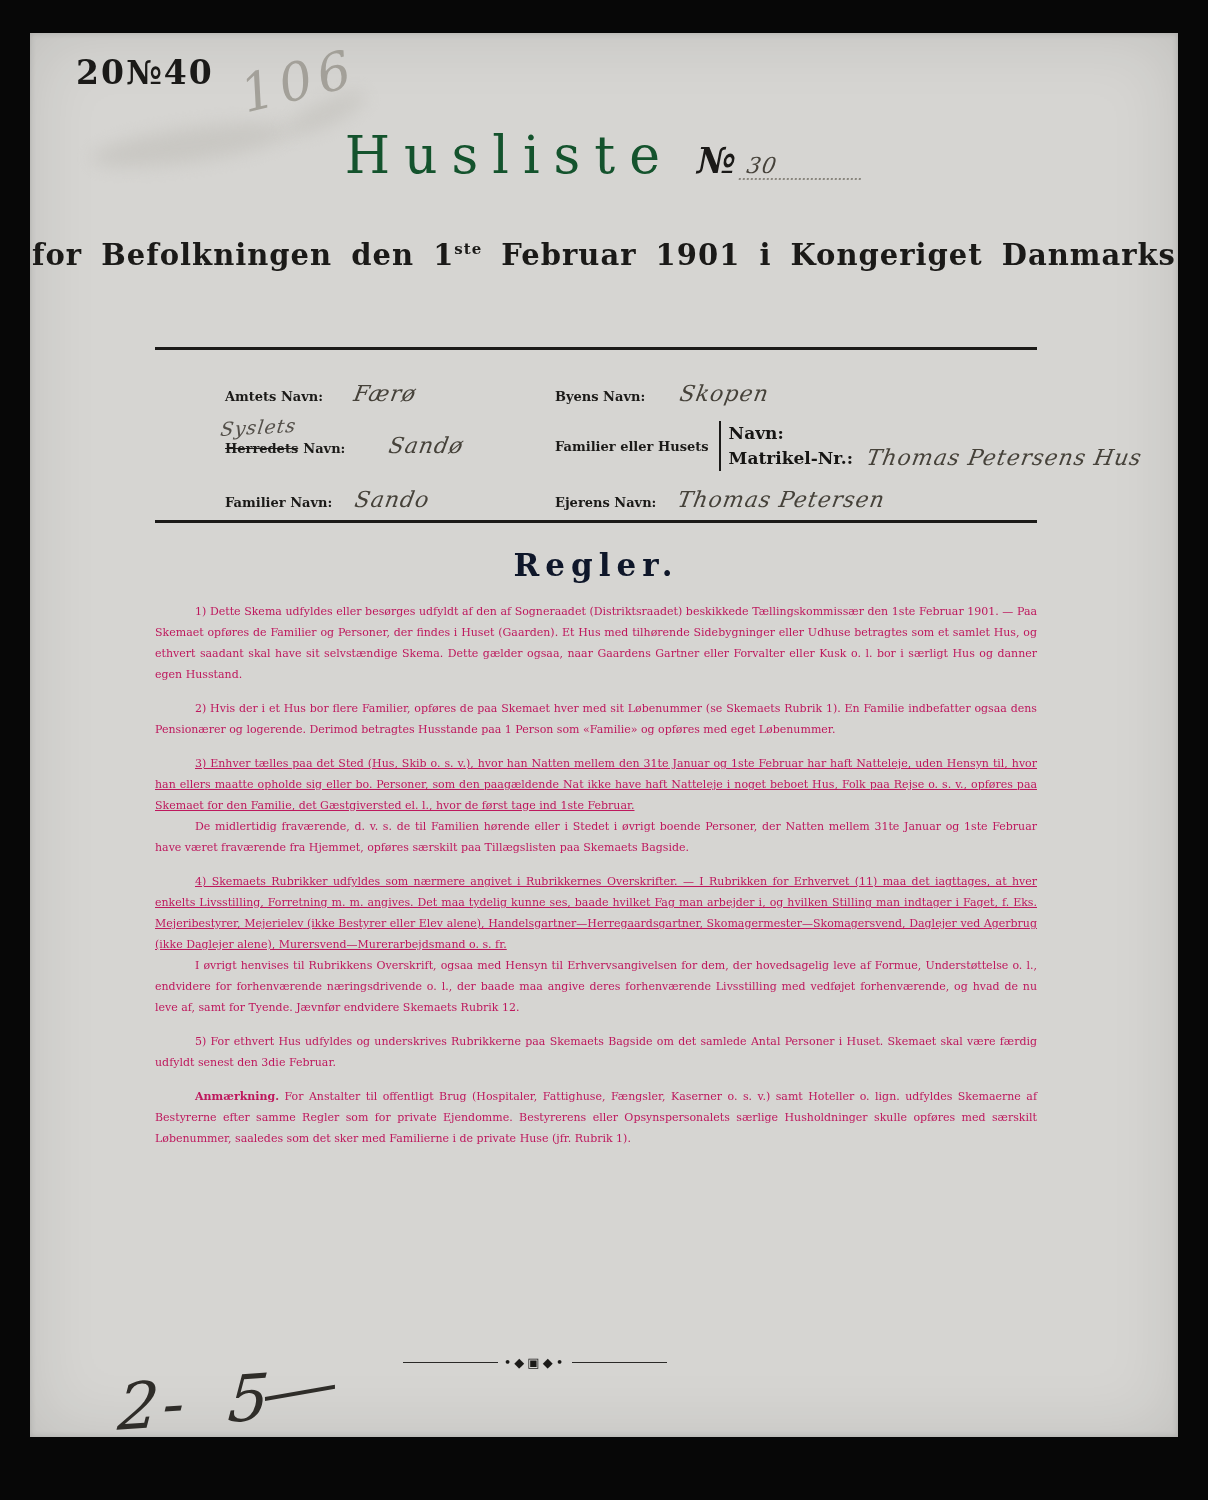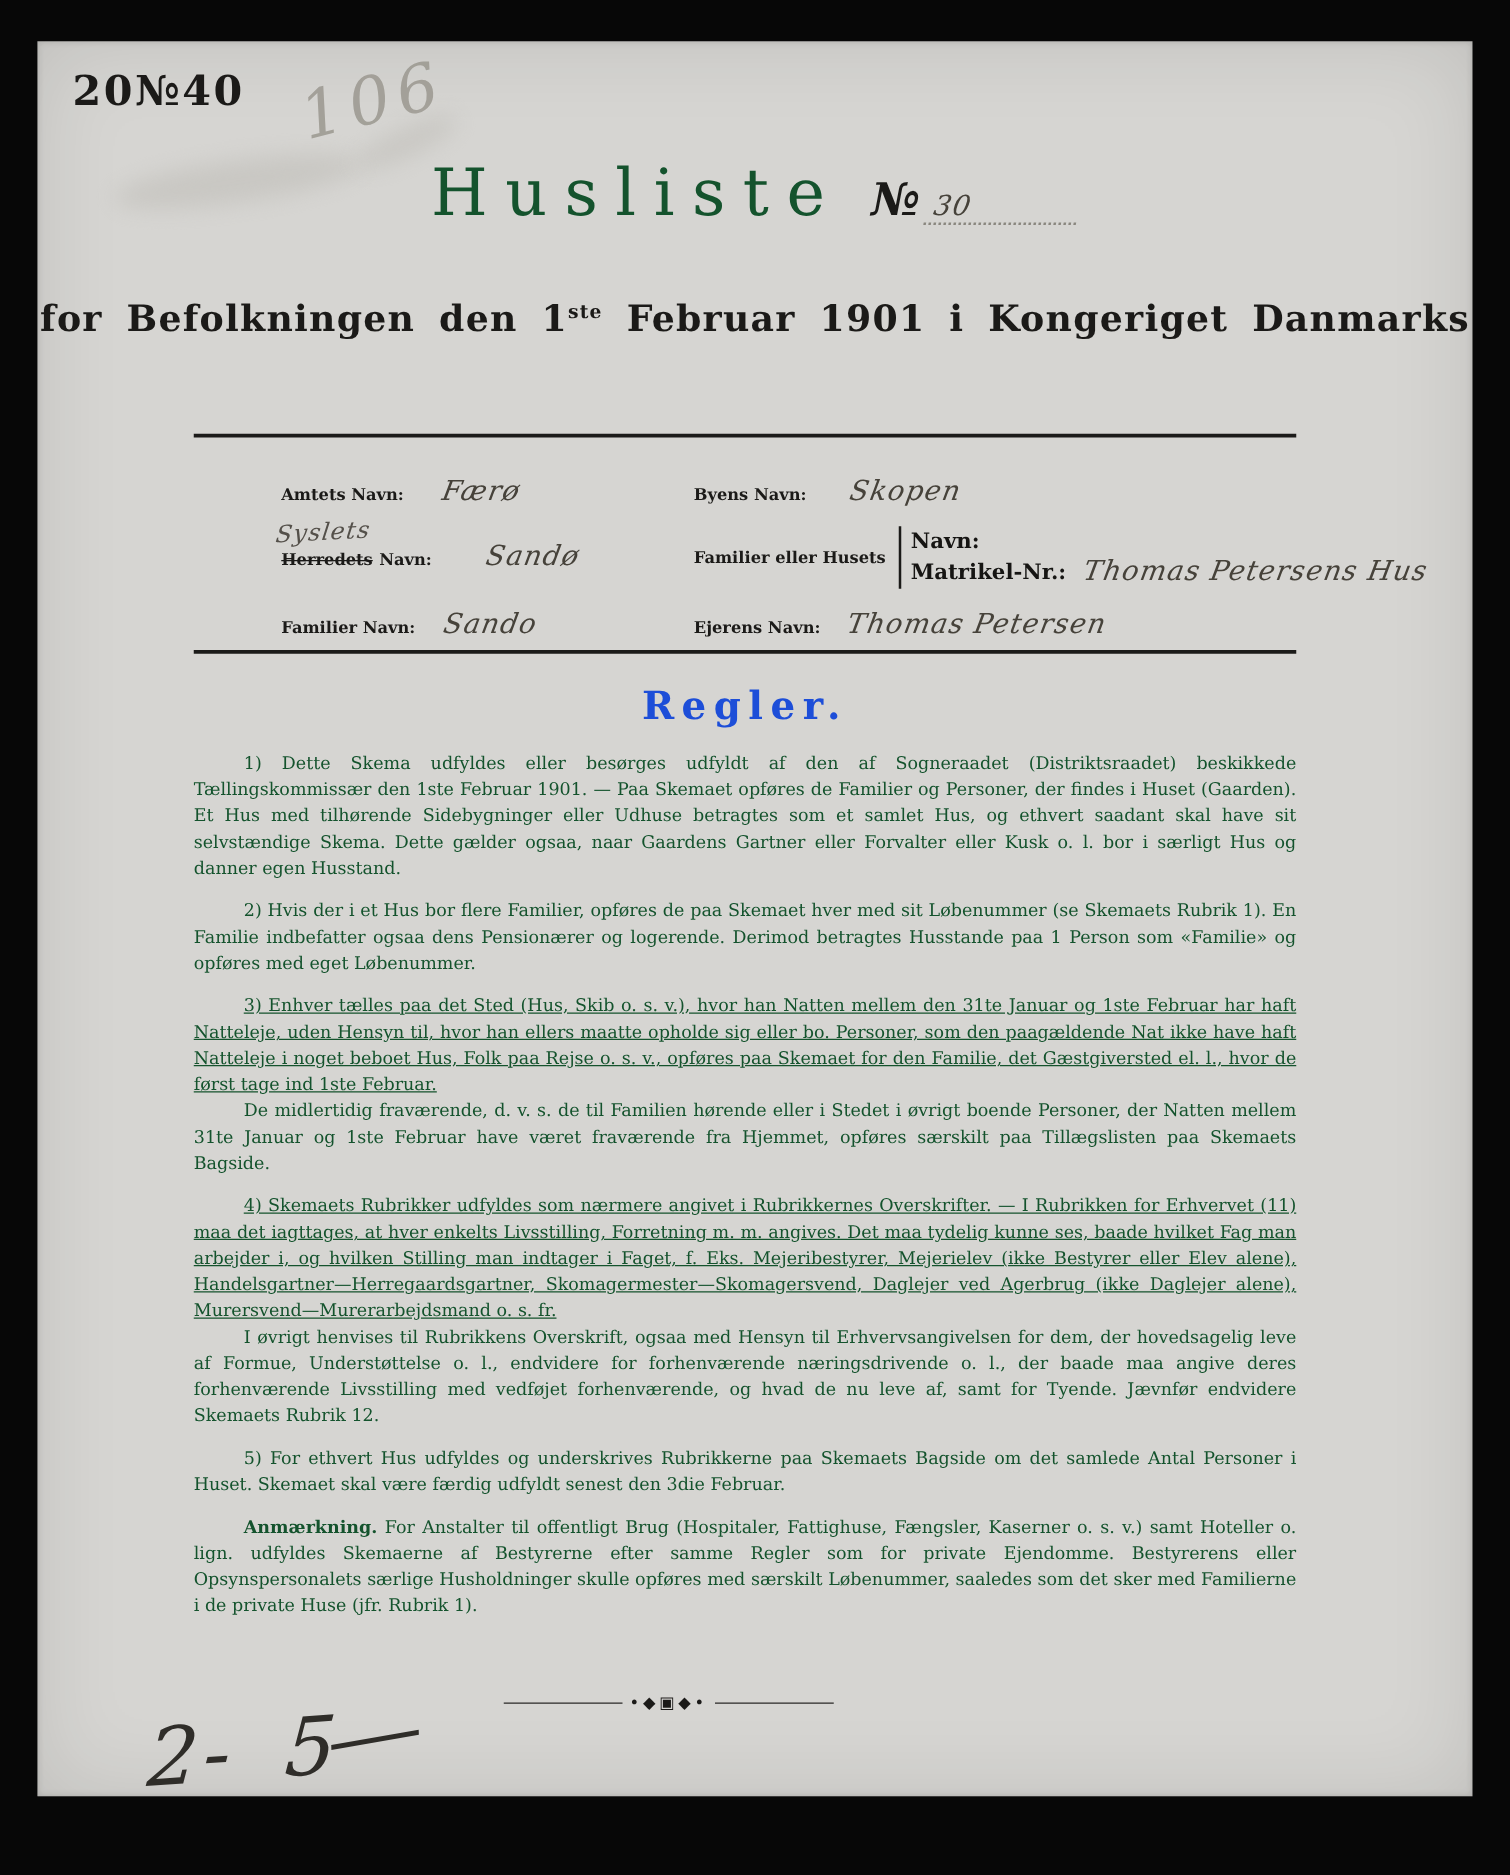"20№40" .corner-mark { left: 28px -> 46px }
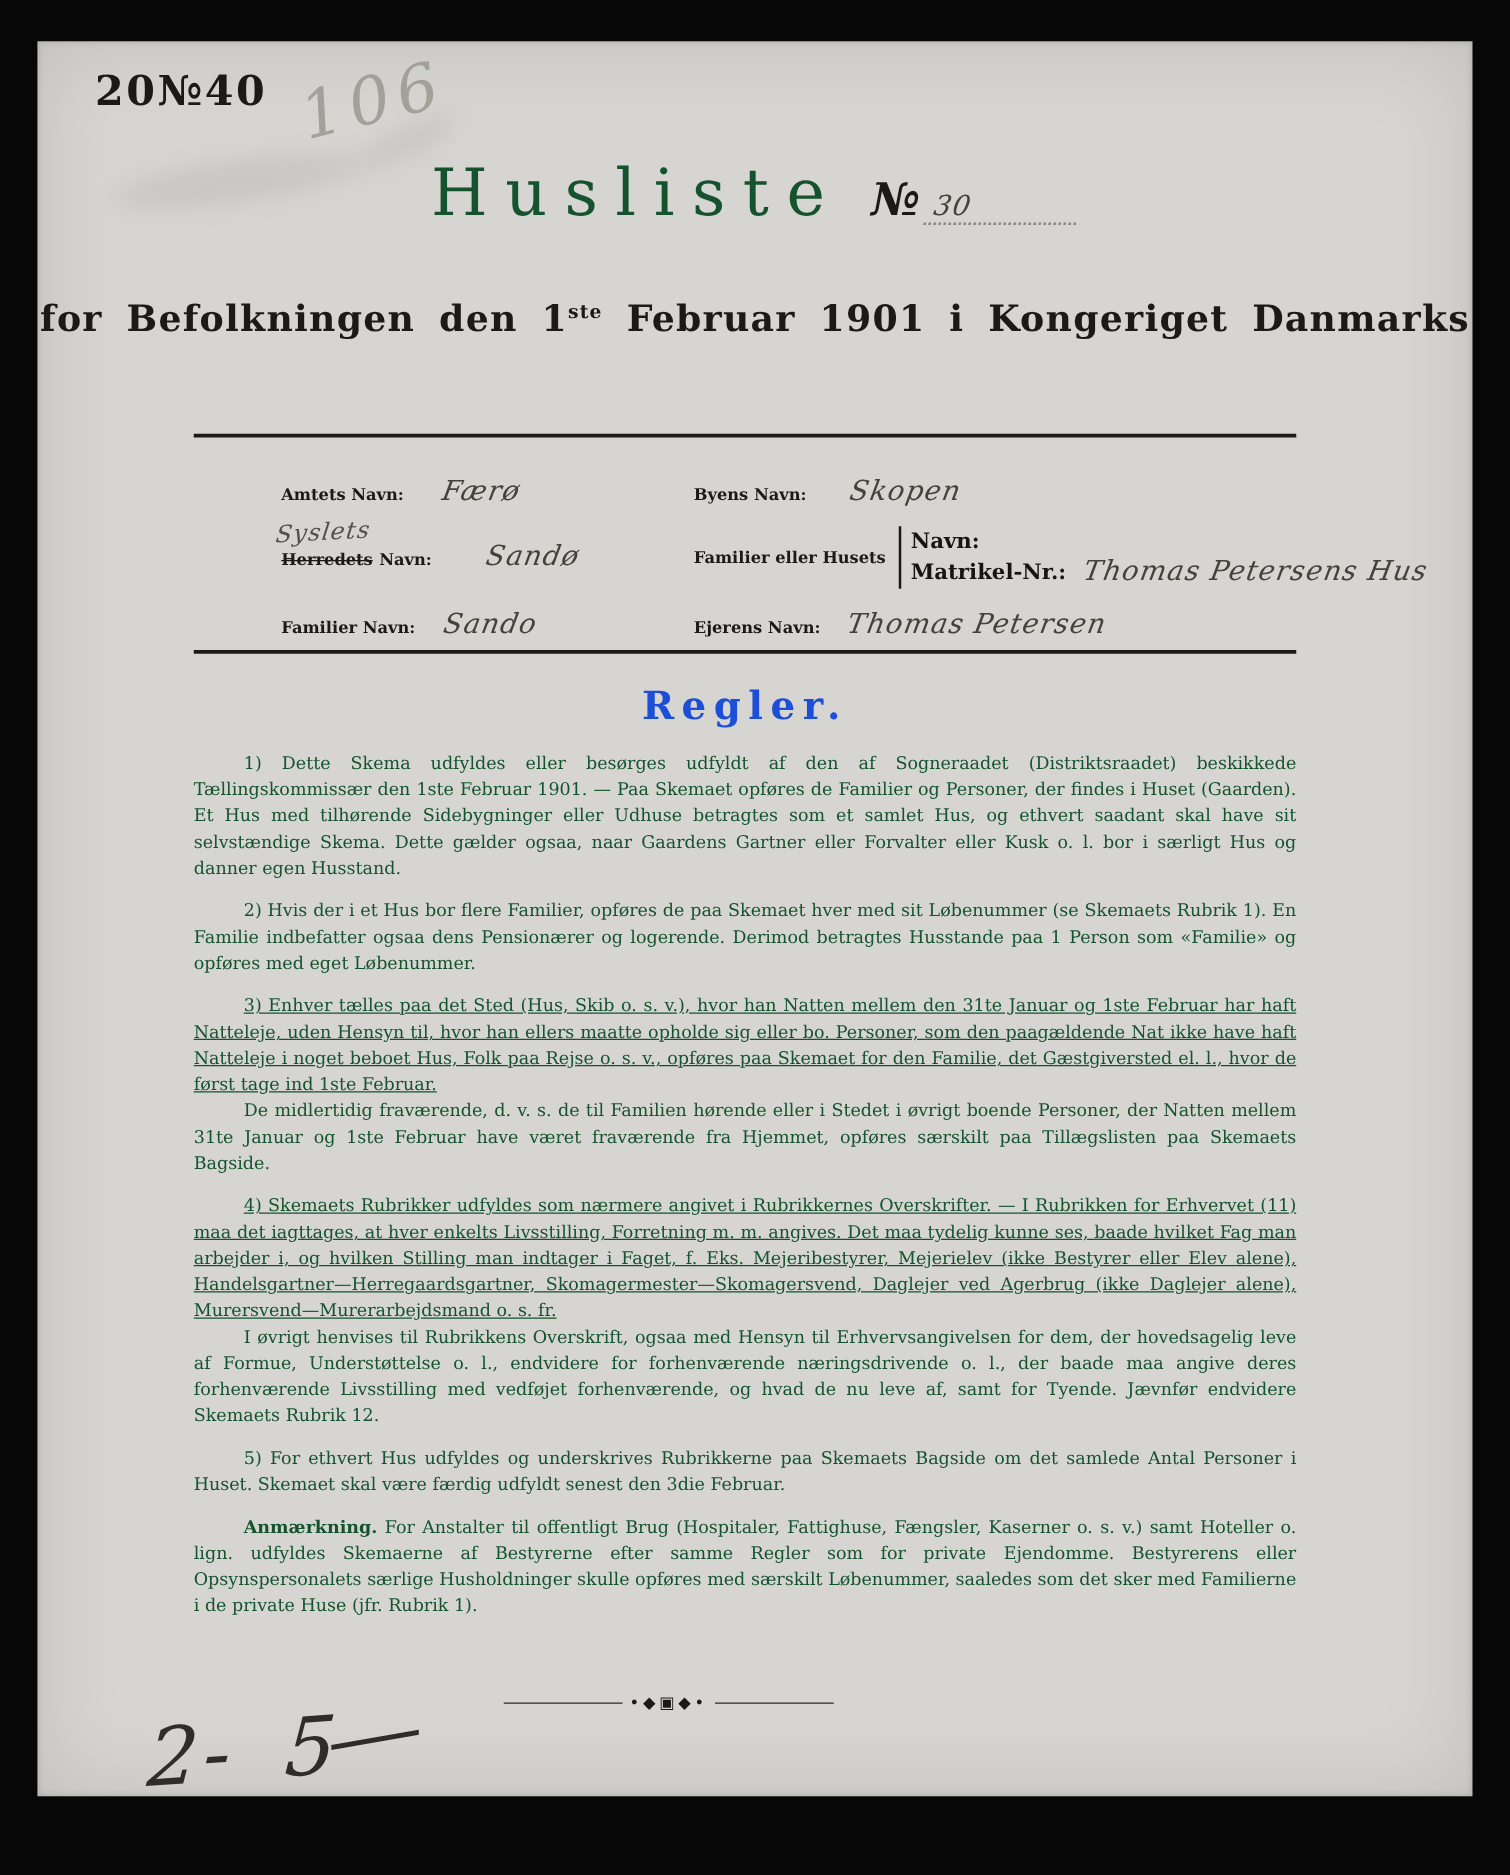"Regler." .rules-heading { color: #1d4ed8 -> #0f172a }
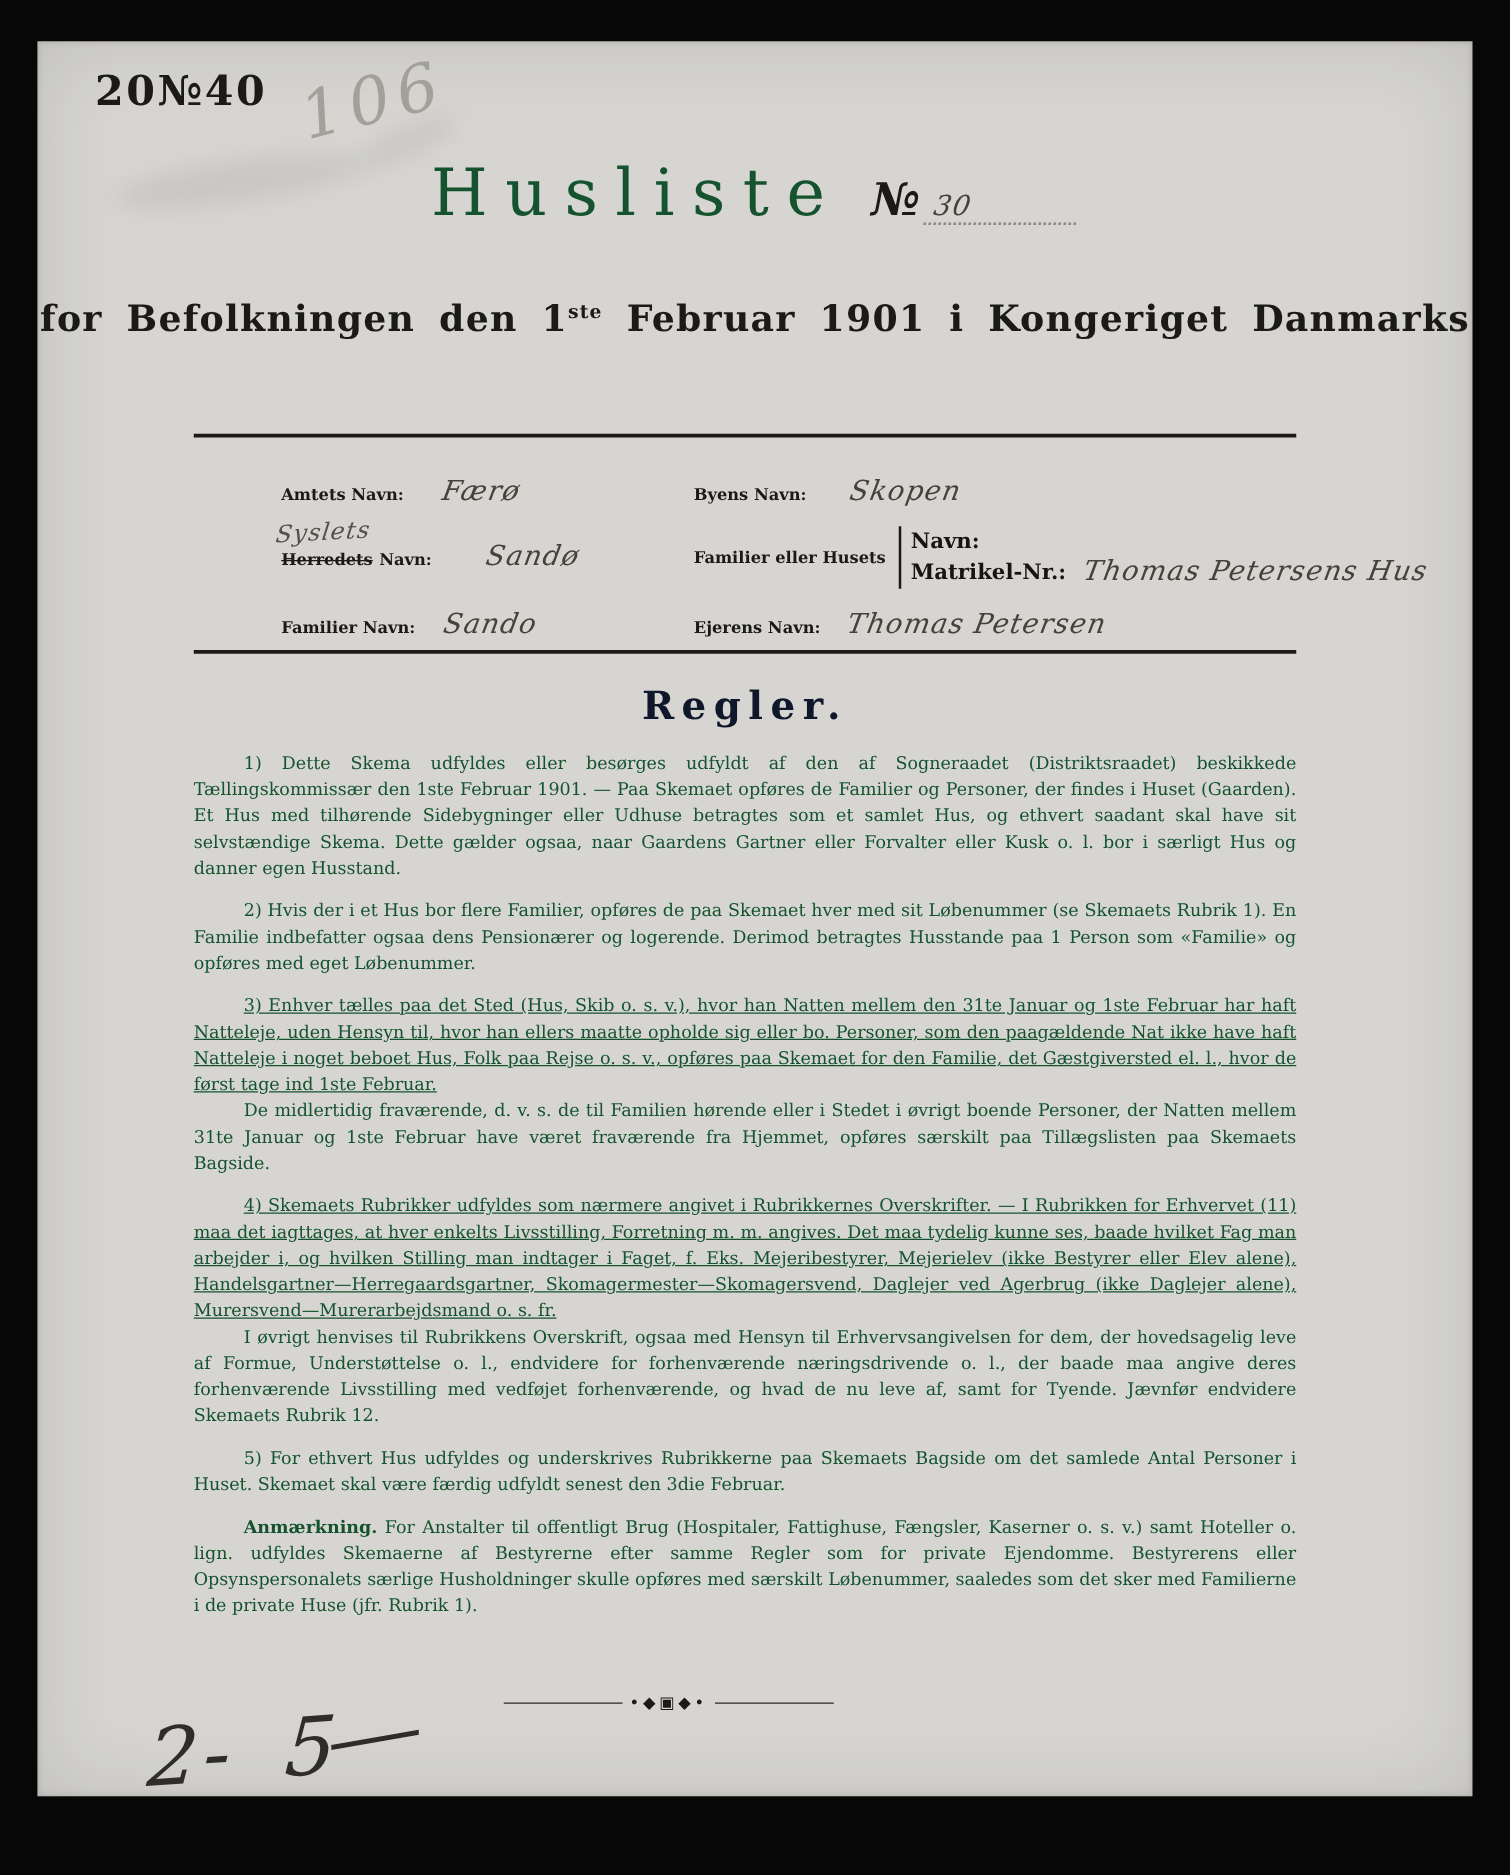"1) Dette Skema udfyldes eller" .rules p { color: #14532d -> #be185d; font-size: 14px -> 11px }
